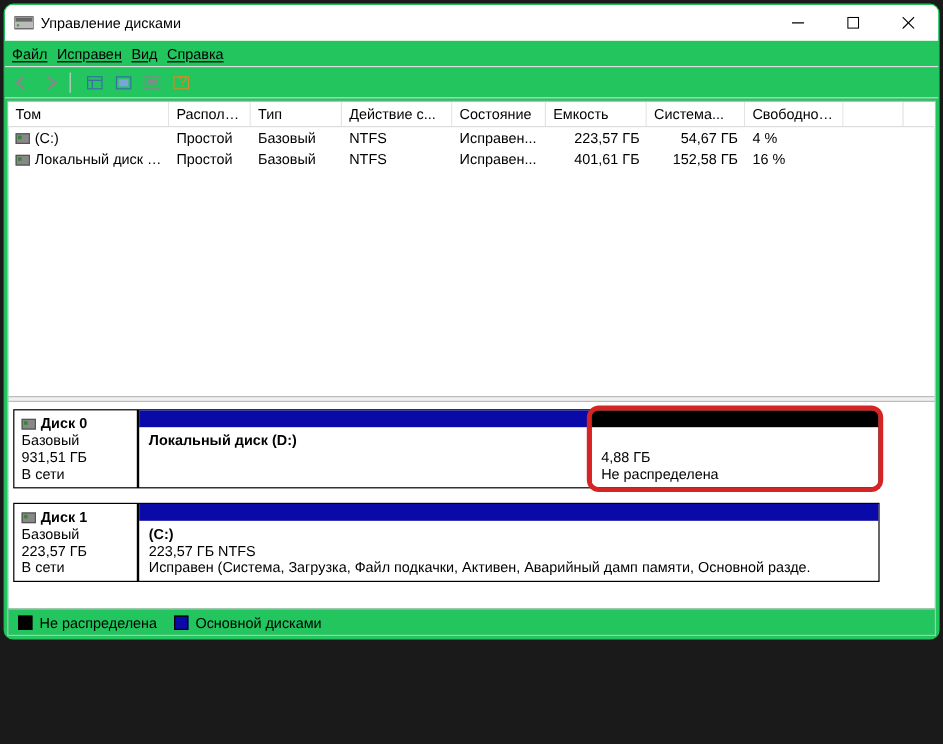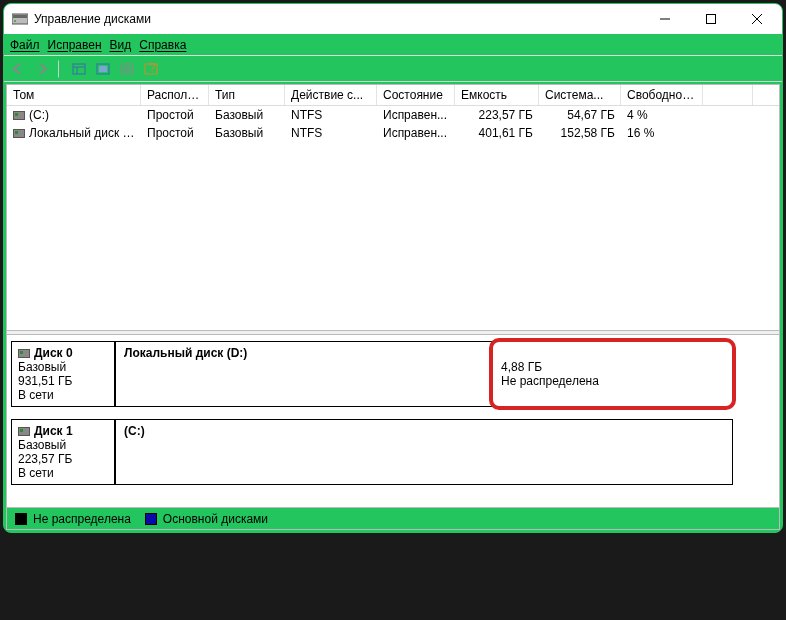"Локальный диск (D:)" .part { flex-direction: row -> column }
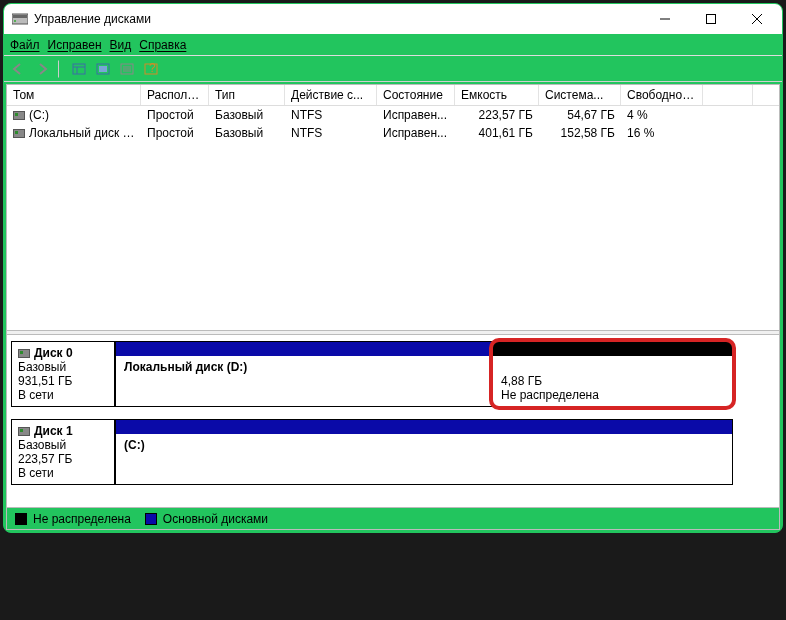"223,57 ГБ NTFS" div { html: none -> <div>223,57 ГБ NTFS</div> }
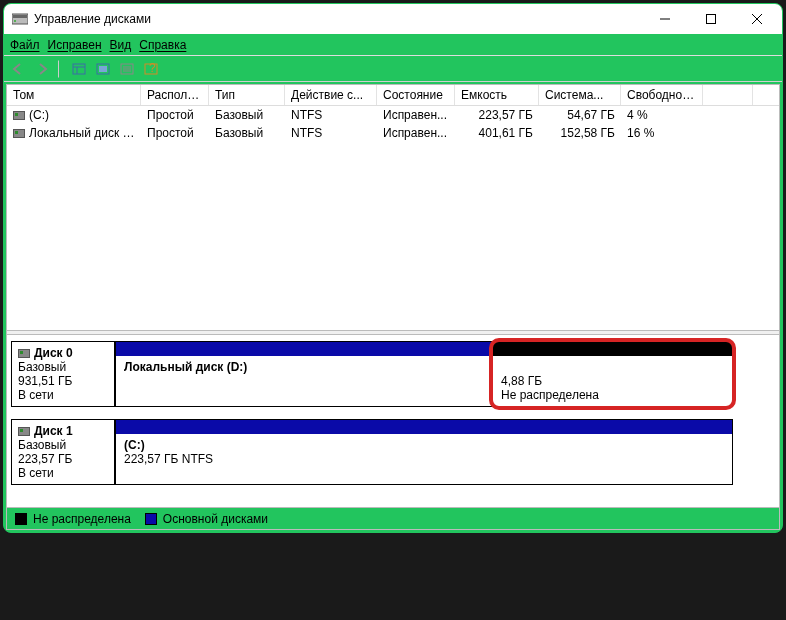"Исправен (Система, Загрузка, Файл" div { html: none -> <div>Исправен (Система, Загрузка, Файл подкачки, Активен, Аварийный дамп памяти, Основной разде.</div> }
